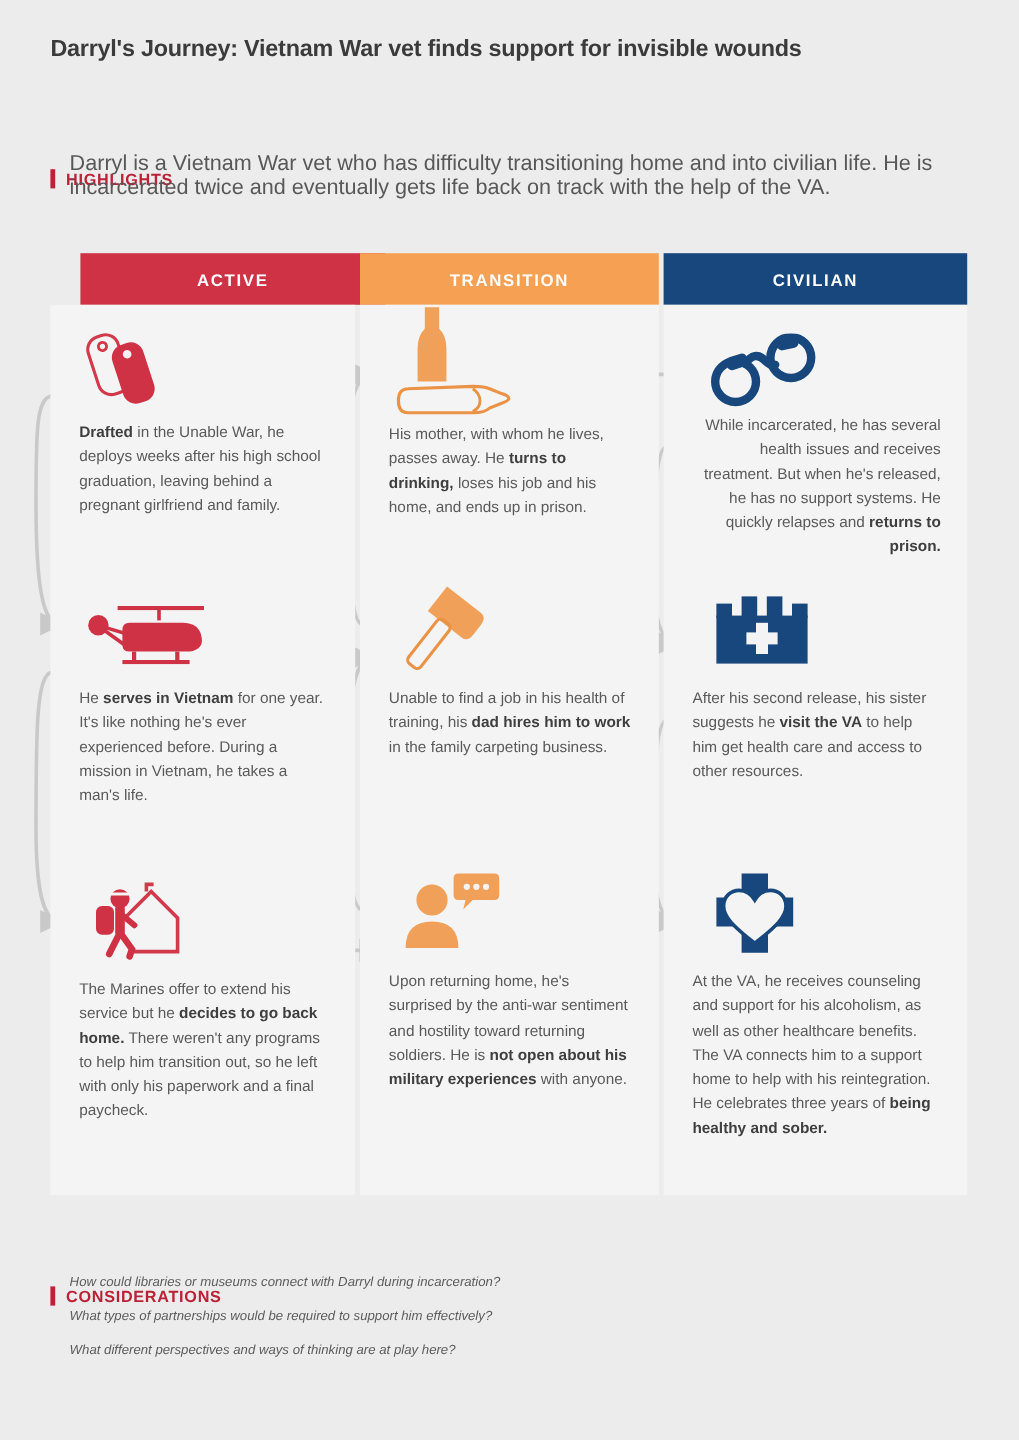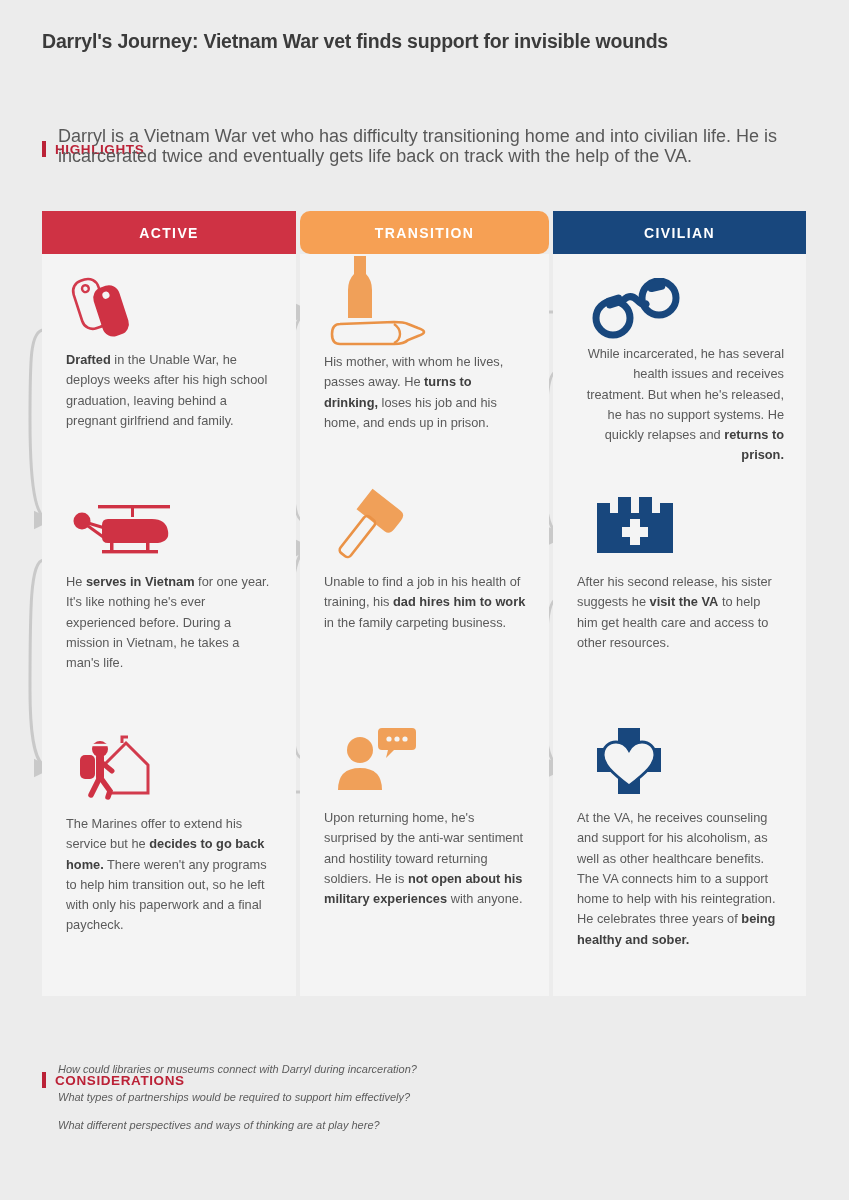"ACTIVE" .bg-active { margin-left: none -> 25px }
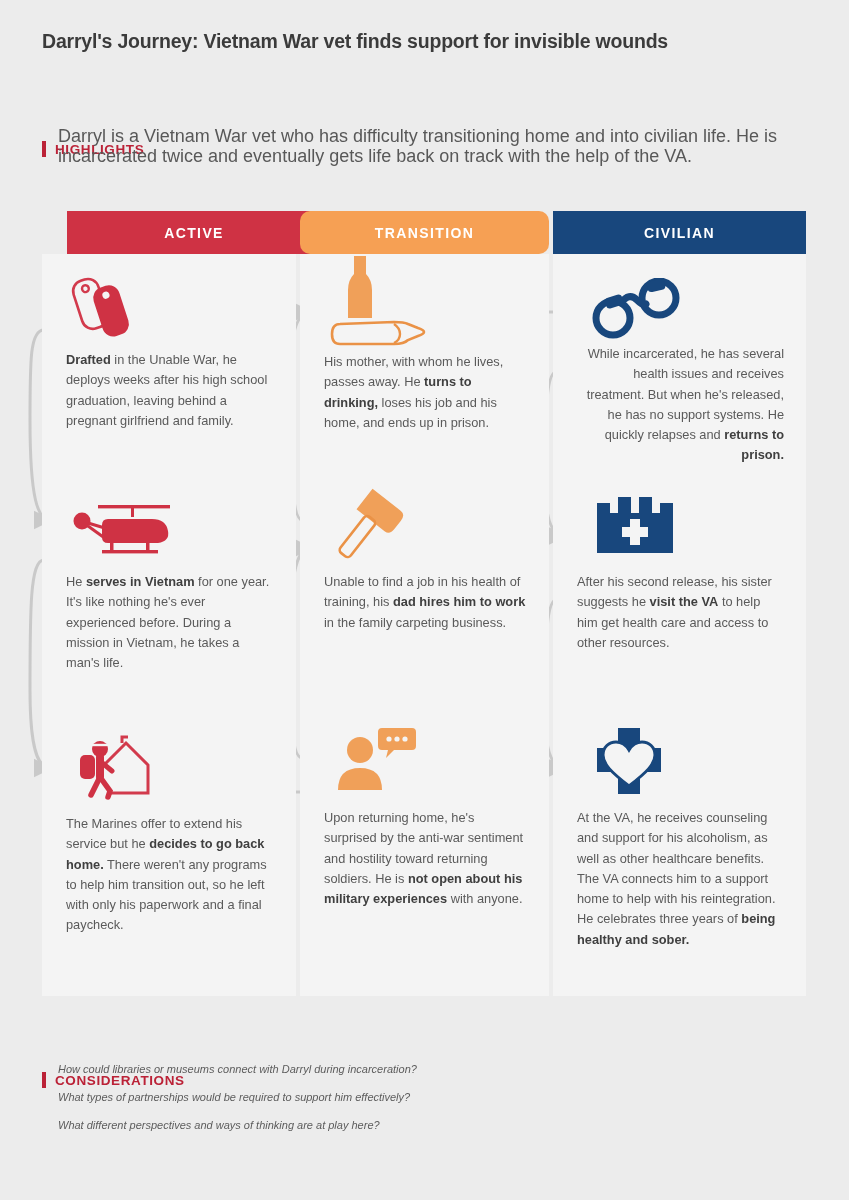"TRANSITION" .bg-trans { border-radius: 10px -> none }
